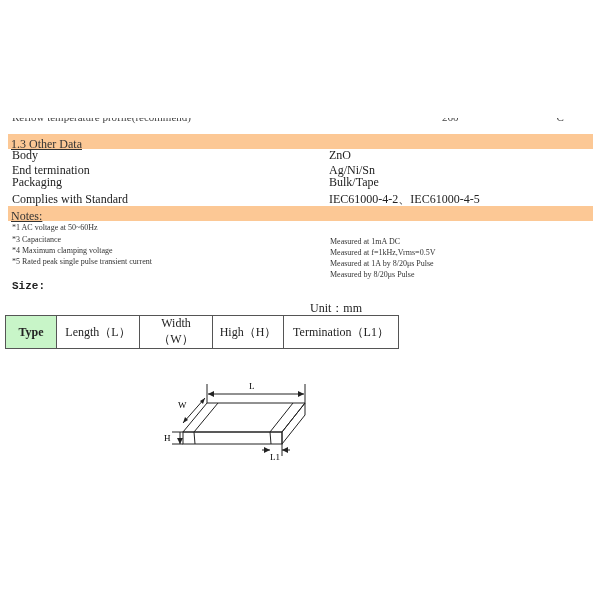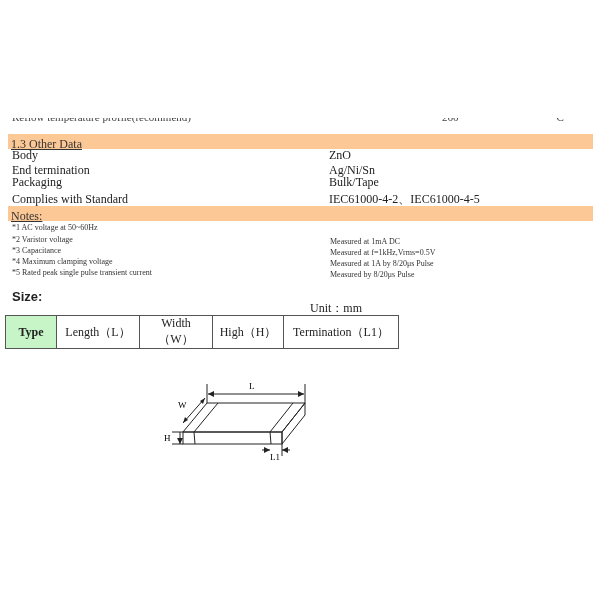"*2 Varistor voltage" div { html: <div>*2 Varistor voltage</div> -> none }
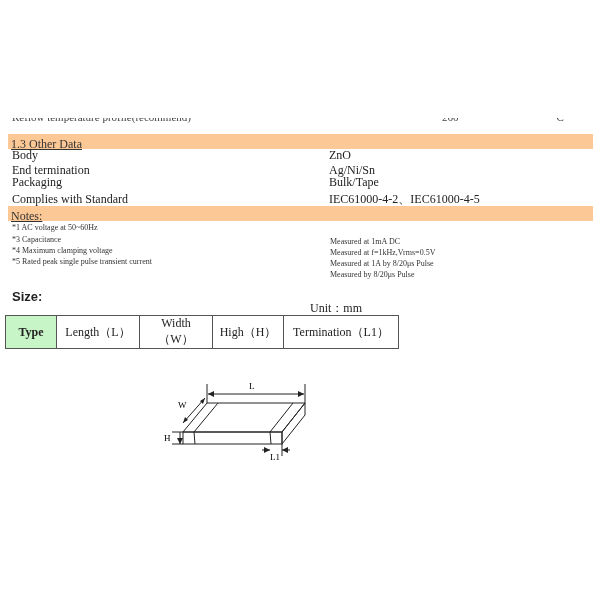"Size:" .size-title { font-family: Liberation Sans, sans-serif -> Liberation Mono, monospace; font-size: 13px -> 11px; top: 289px -> 280px }
